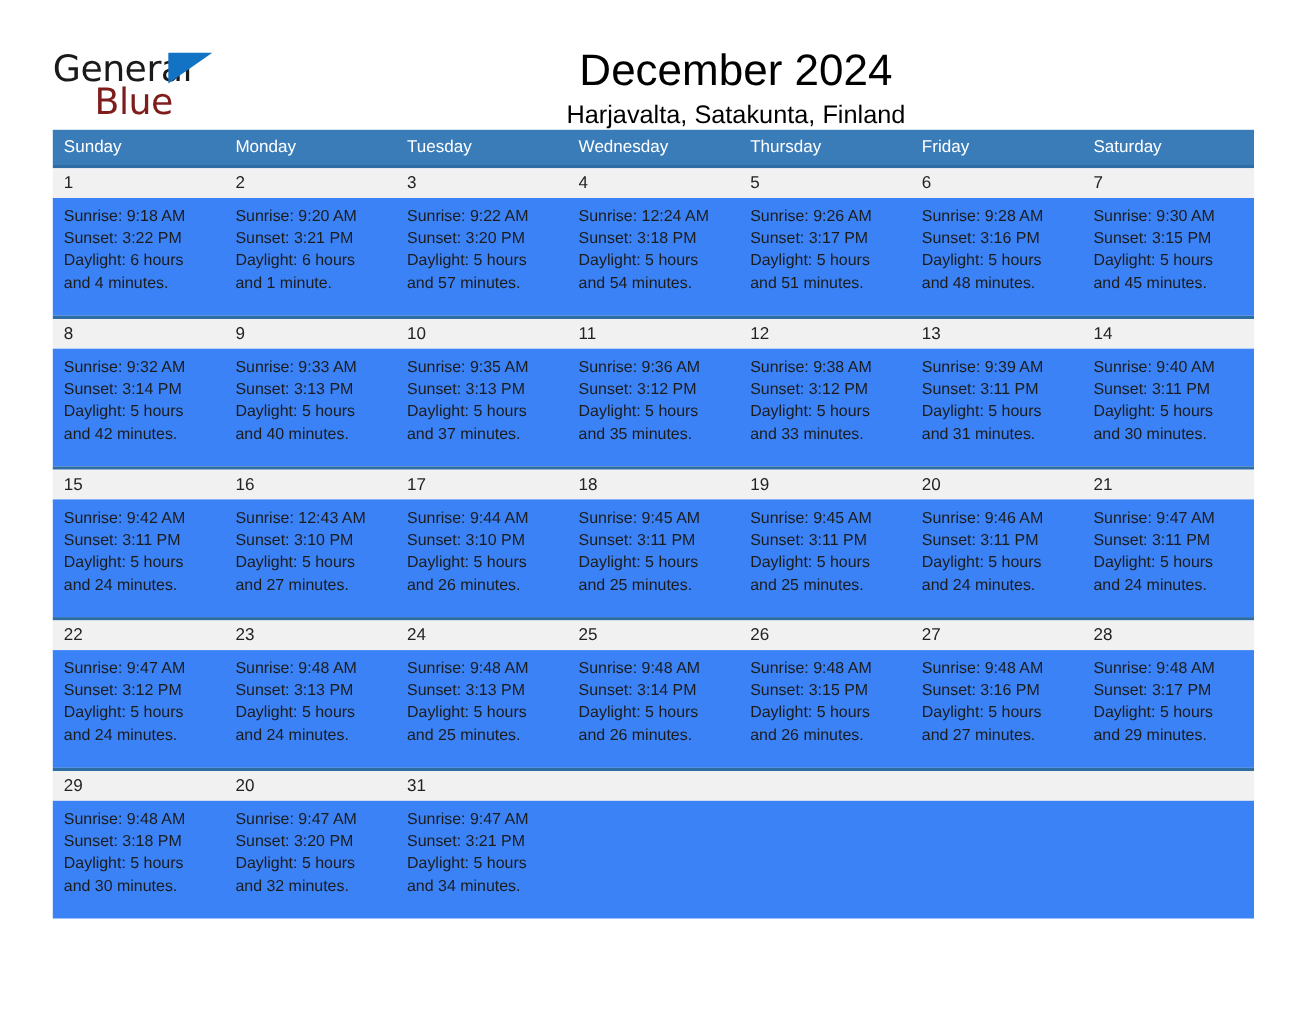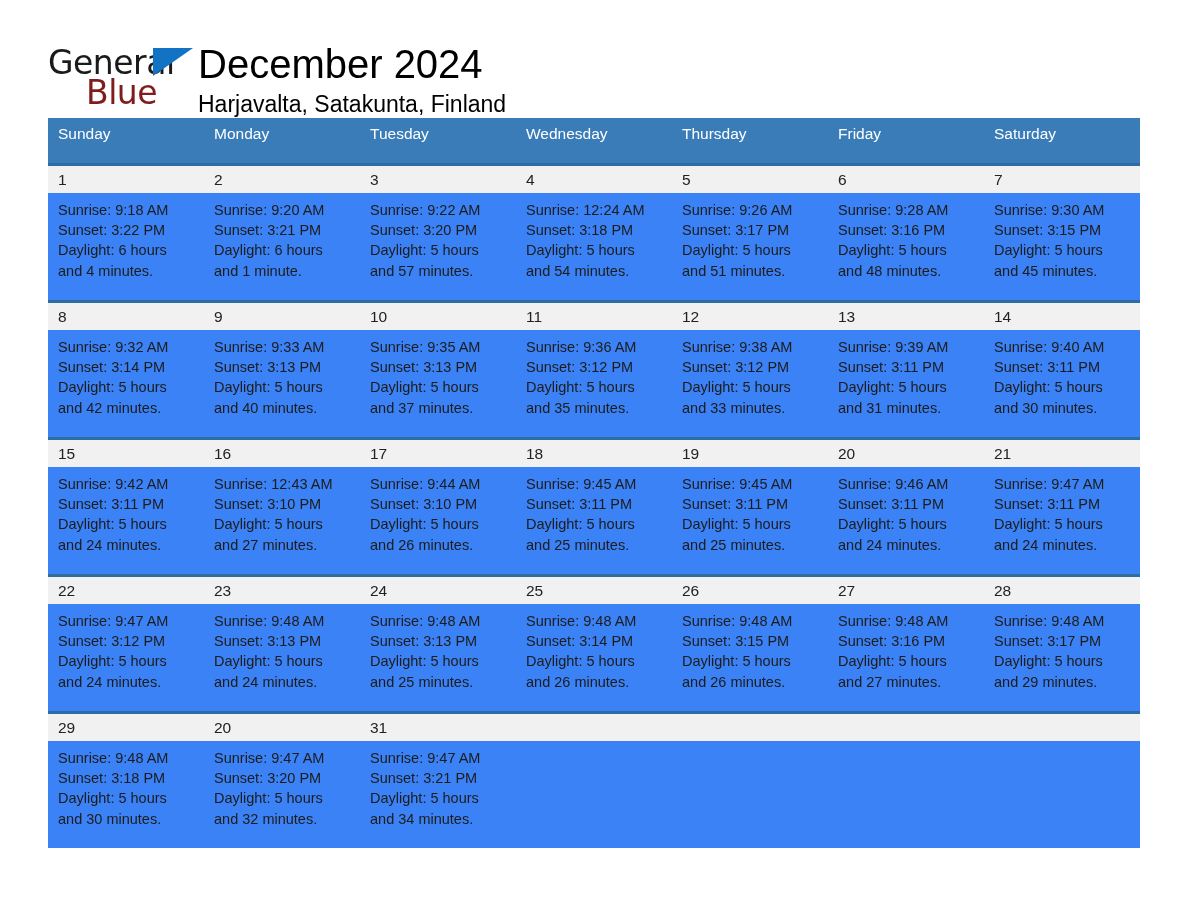"December 2024" .titles { text-align: left -> center }
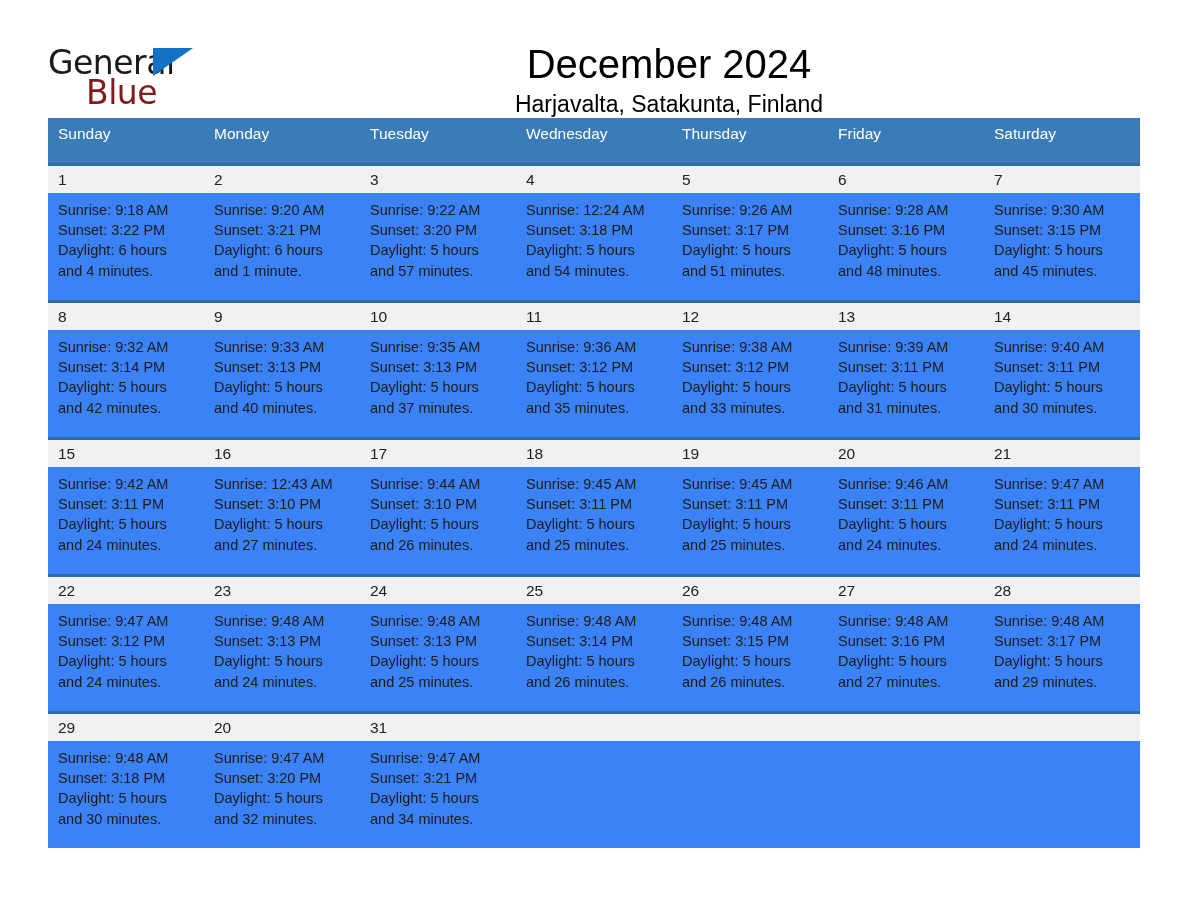"Sunday" .weekday-row { height: 45px -> 32px }
